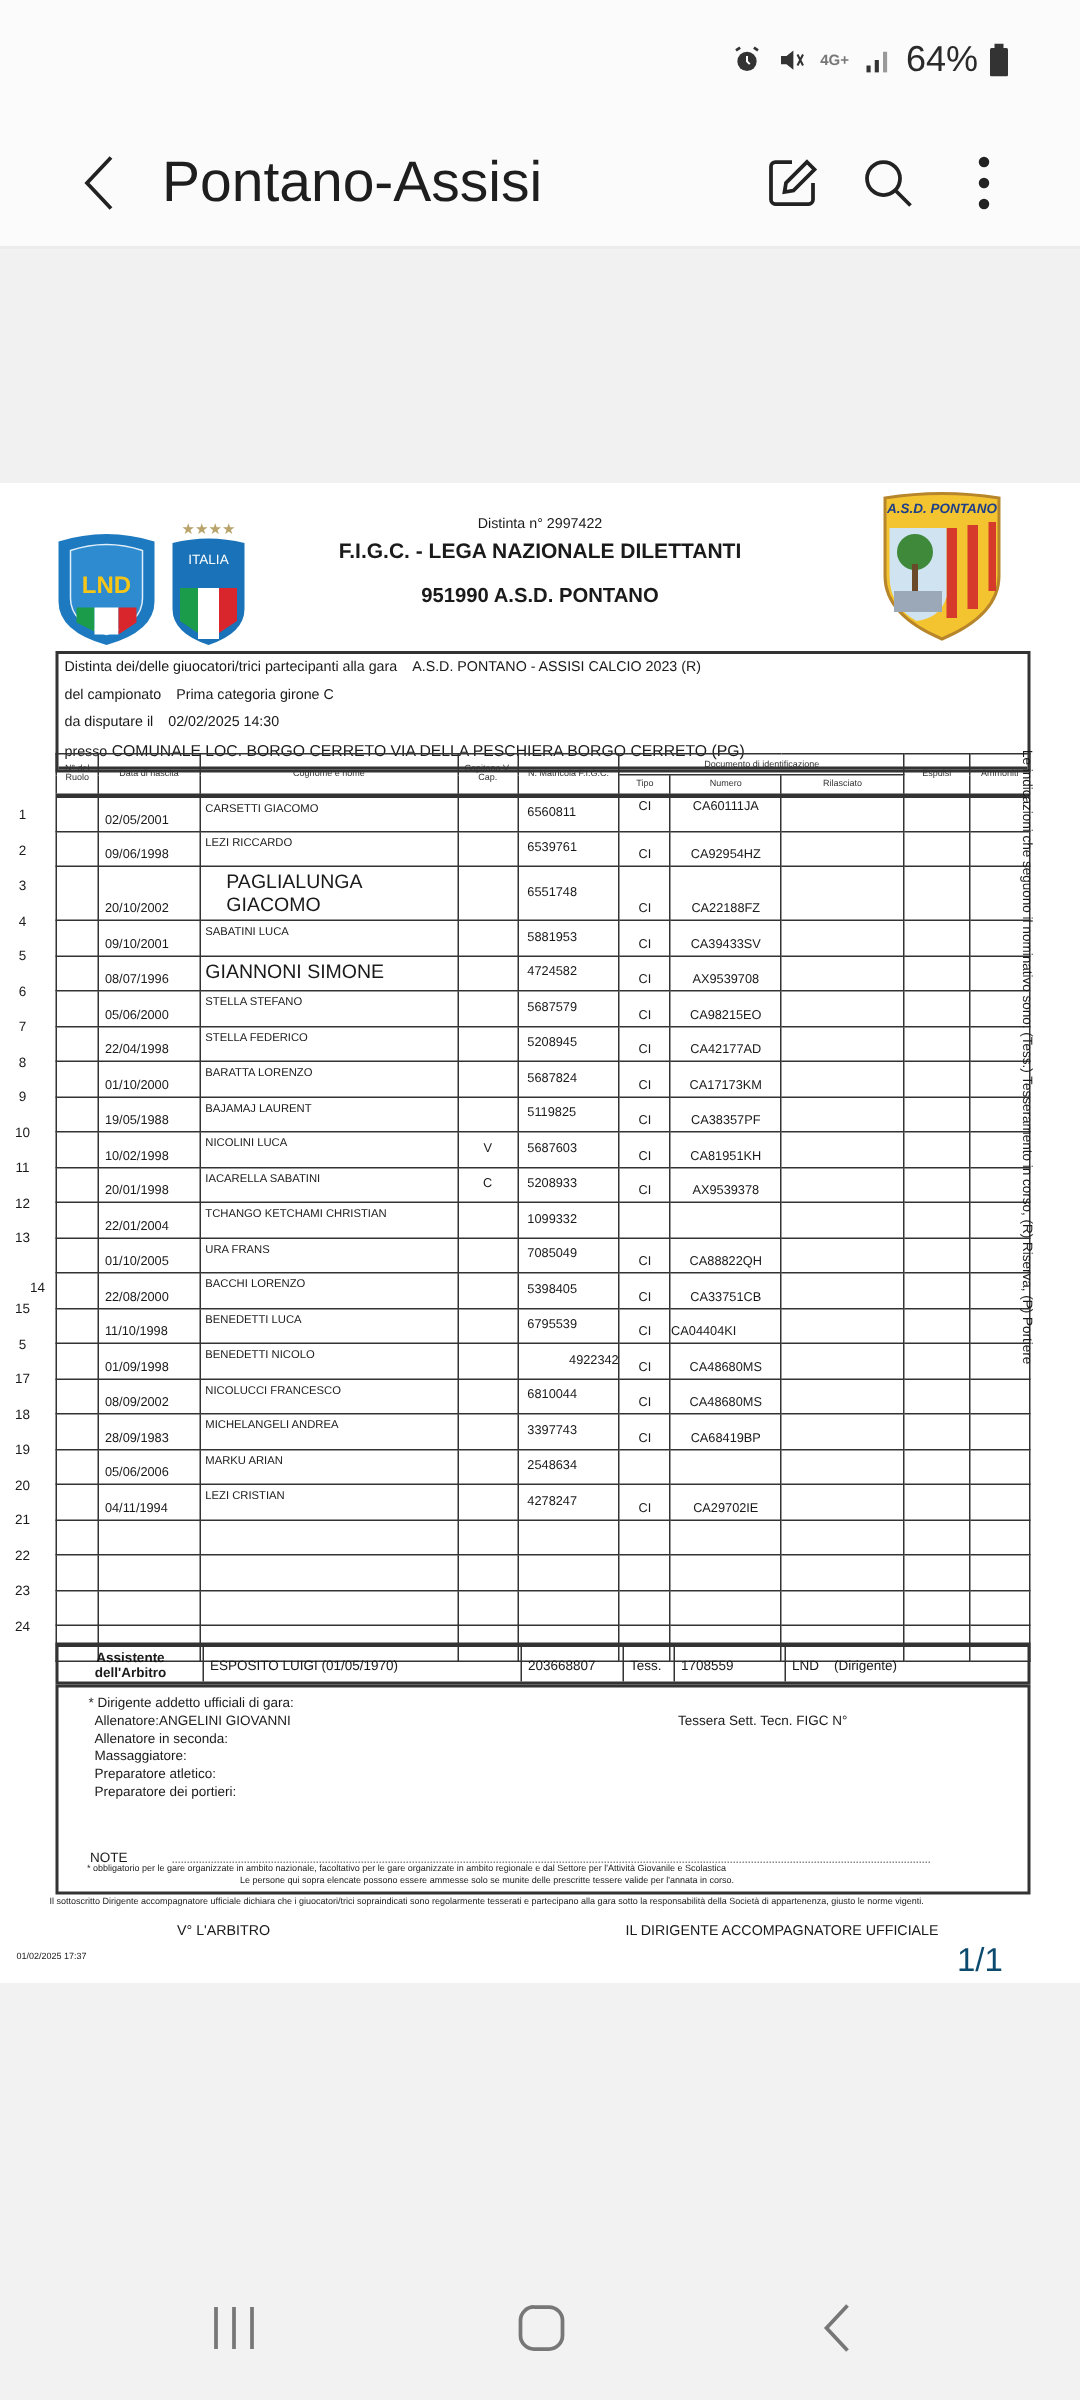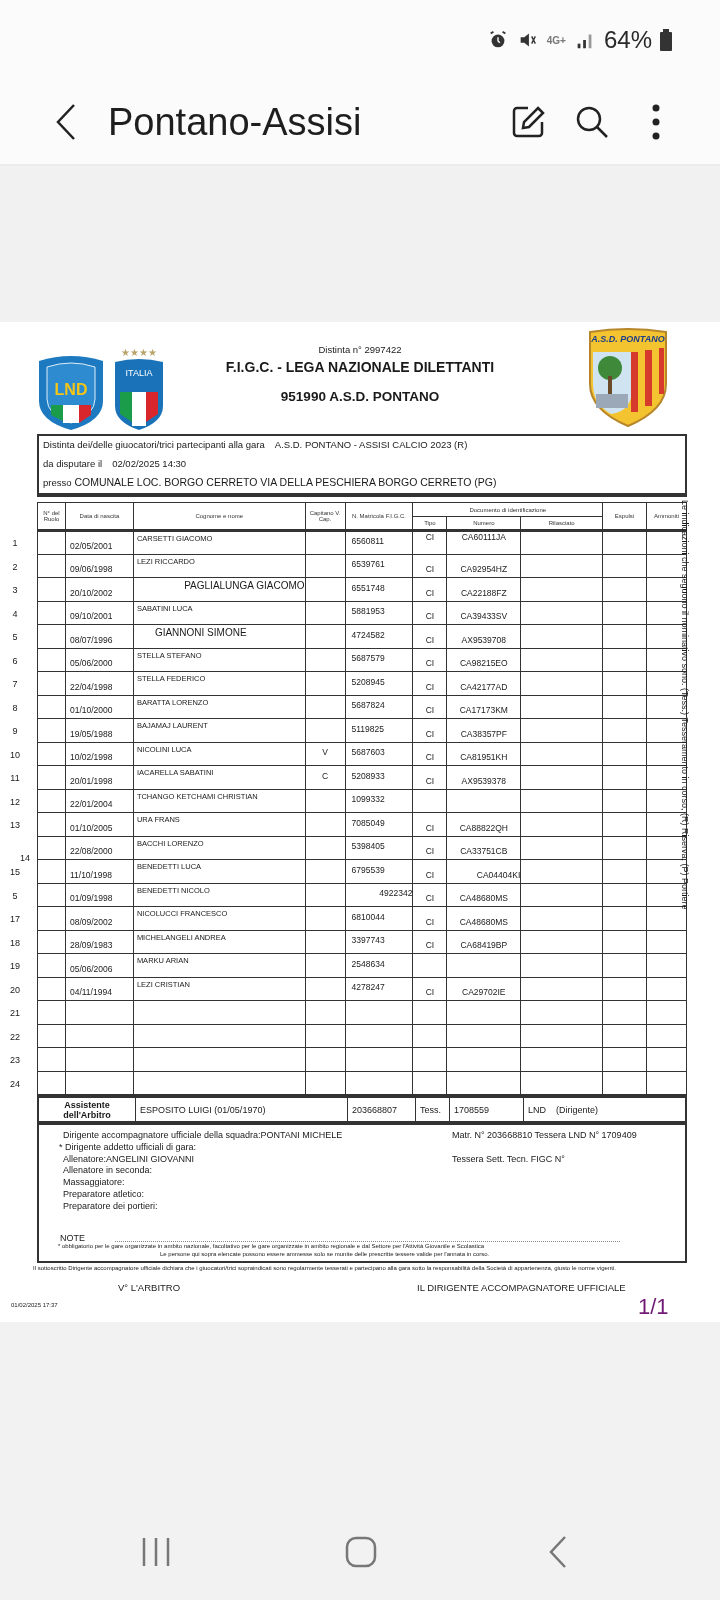"del campionato Prima categoria girone" div { html: none -> <div><span>del campionato</span><span>Prima categoria girone C</span></div> }
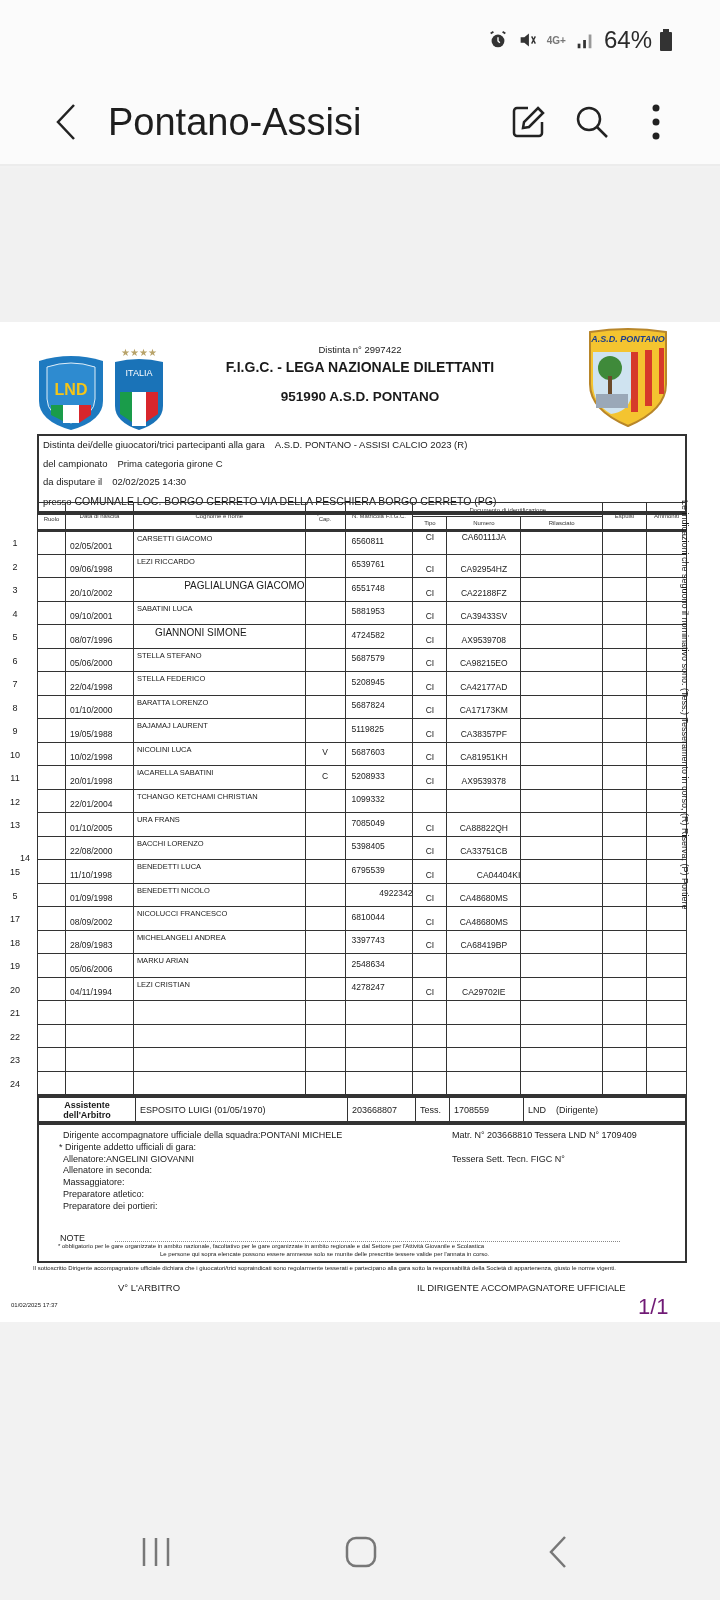"PAGLIALUNGA GIACOMO" td { font-size: 10px -> 13px; text-align: right -> none }
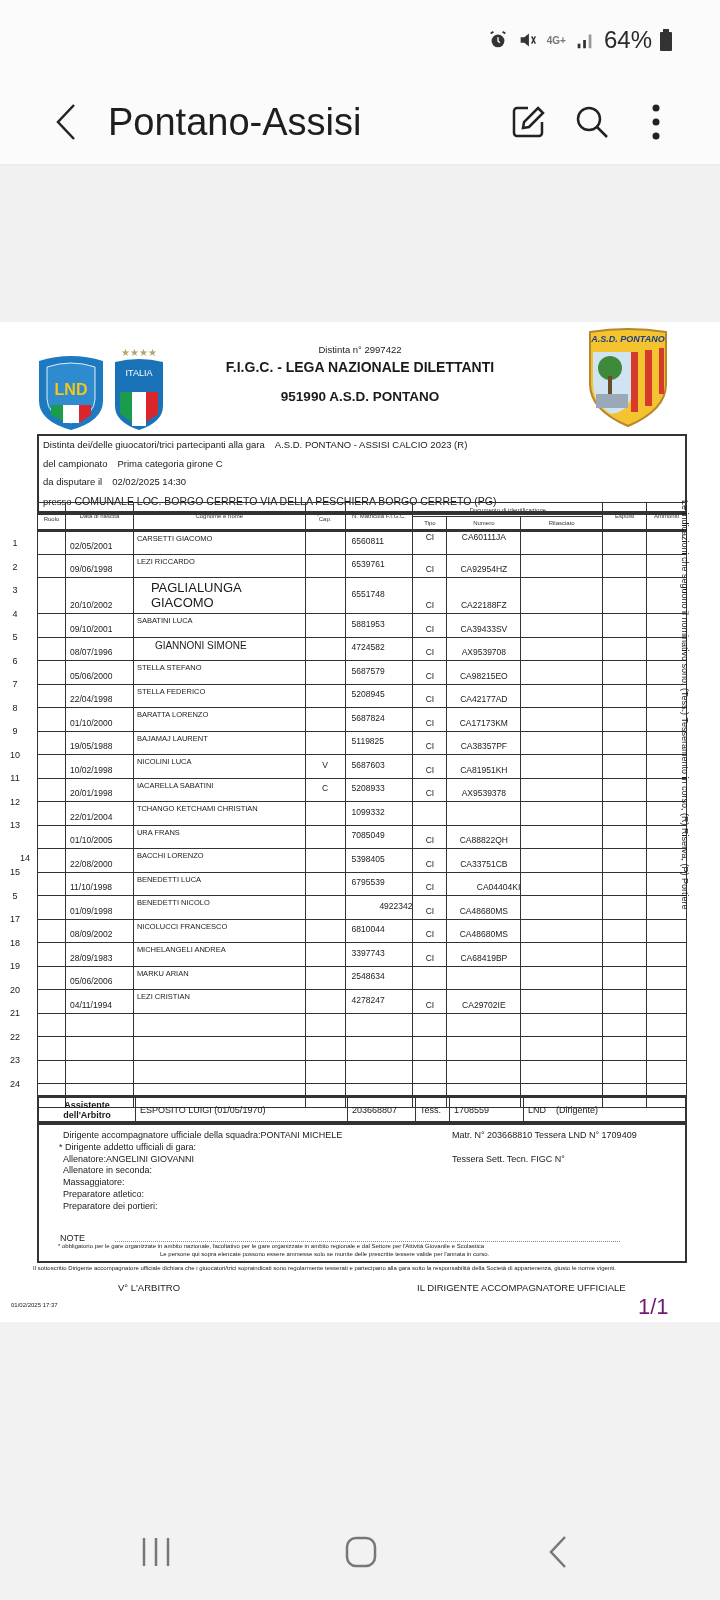"GIANNONI SIMONE" td { font-size: 10px -> 13px; padding-left: 21px -> 3px }
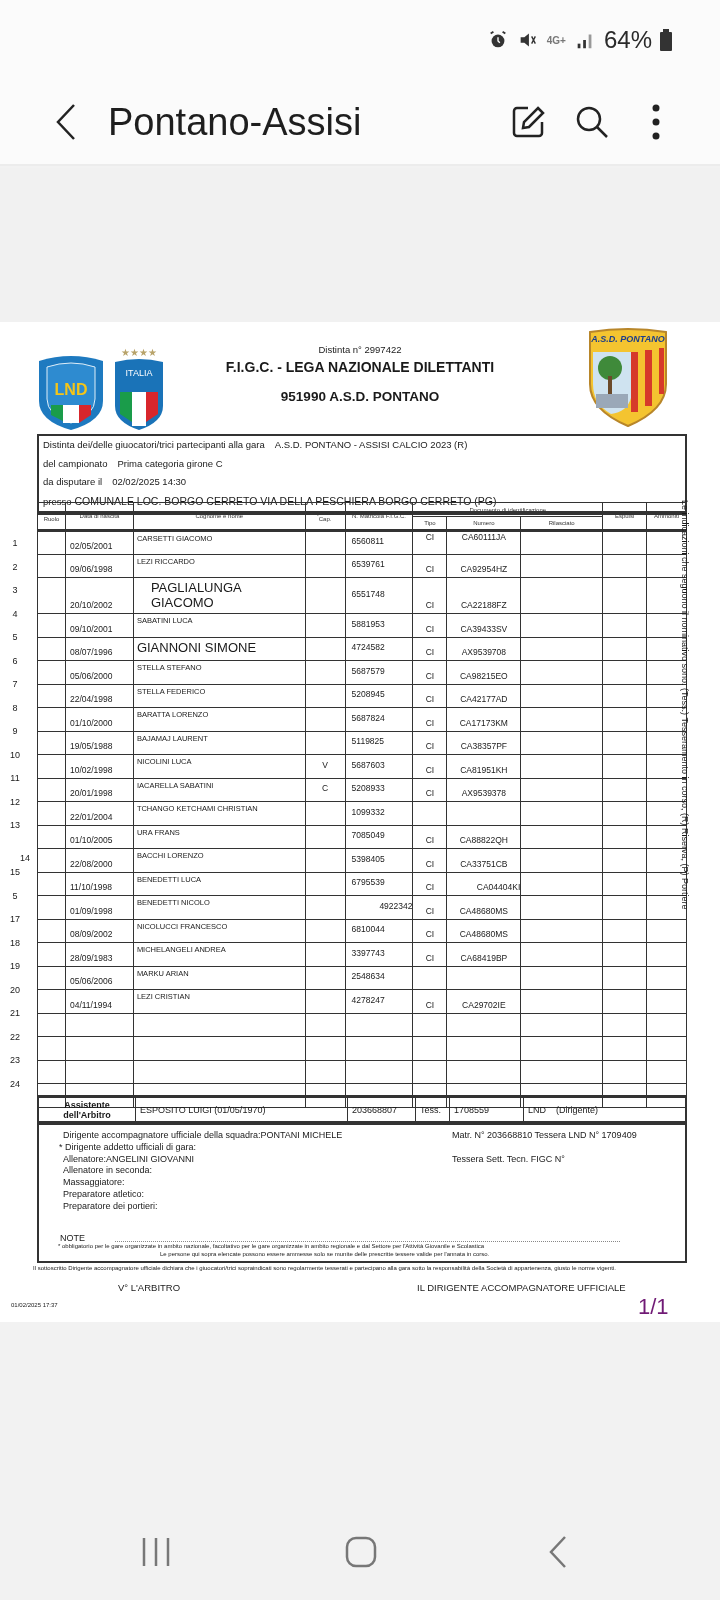"CA04404KI" td { text-align: right -> left }
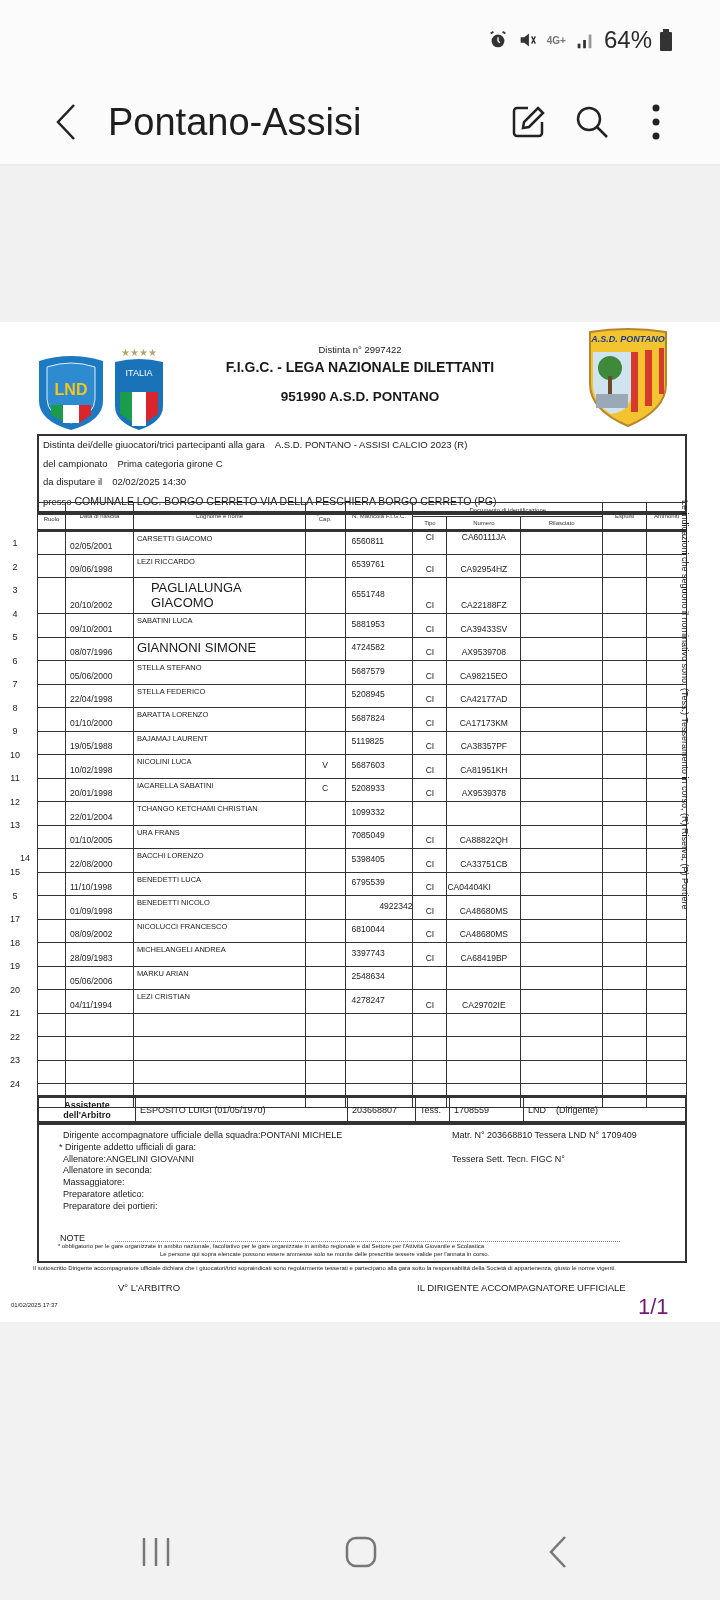"Dirigente accompagnatore ufficiale della" div { html: <div><span>Dirigente accompagnatore ufficiale della squadra:PONTANI MICHELE</span><span>Matr. N° 203668810 Tessera LND N° 1709409</span></div> -> none }
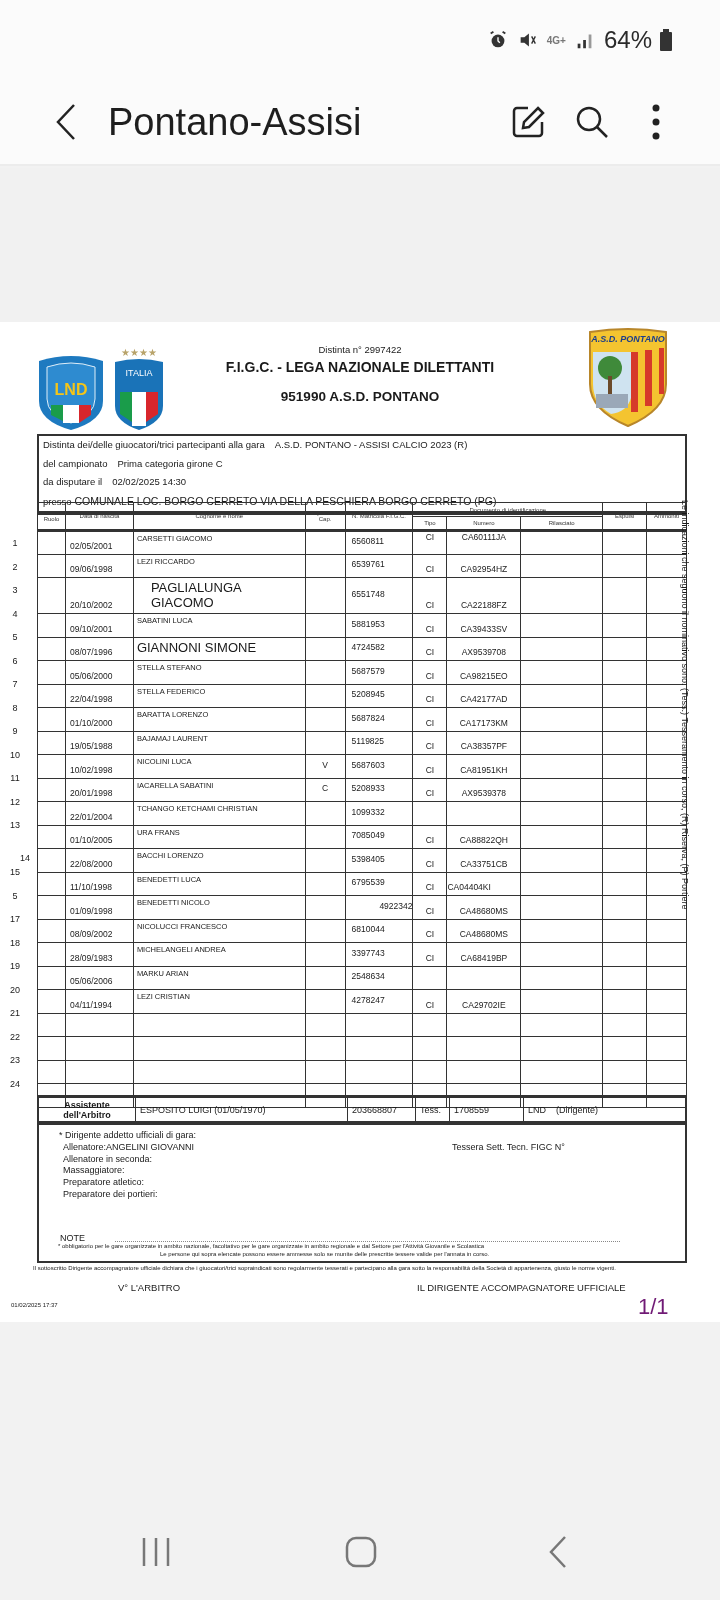"1/1" .pg { color: #701a75 -> #0c4a6e }
